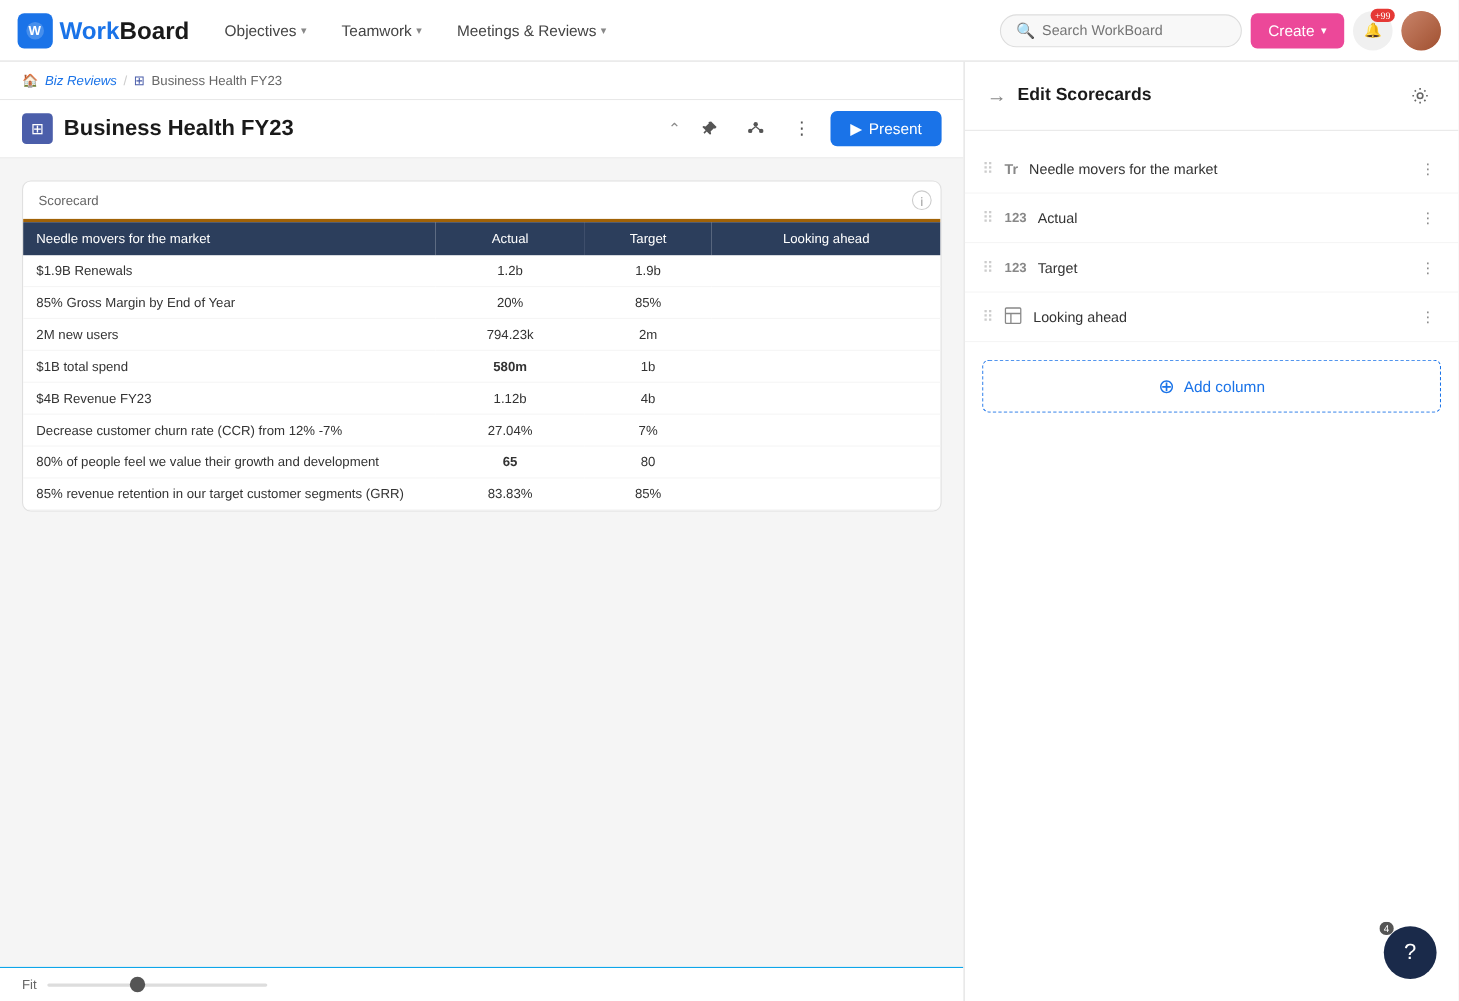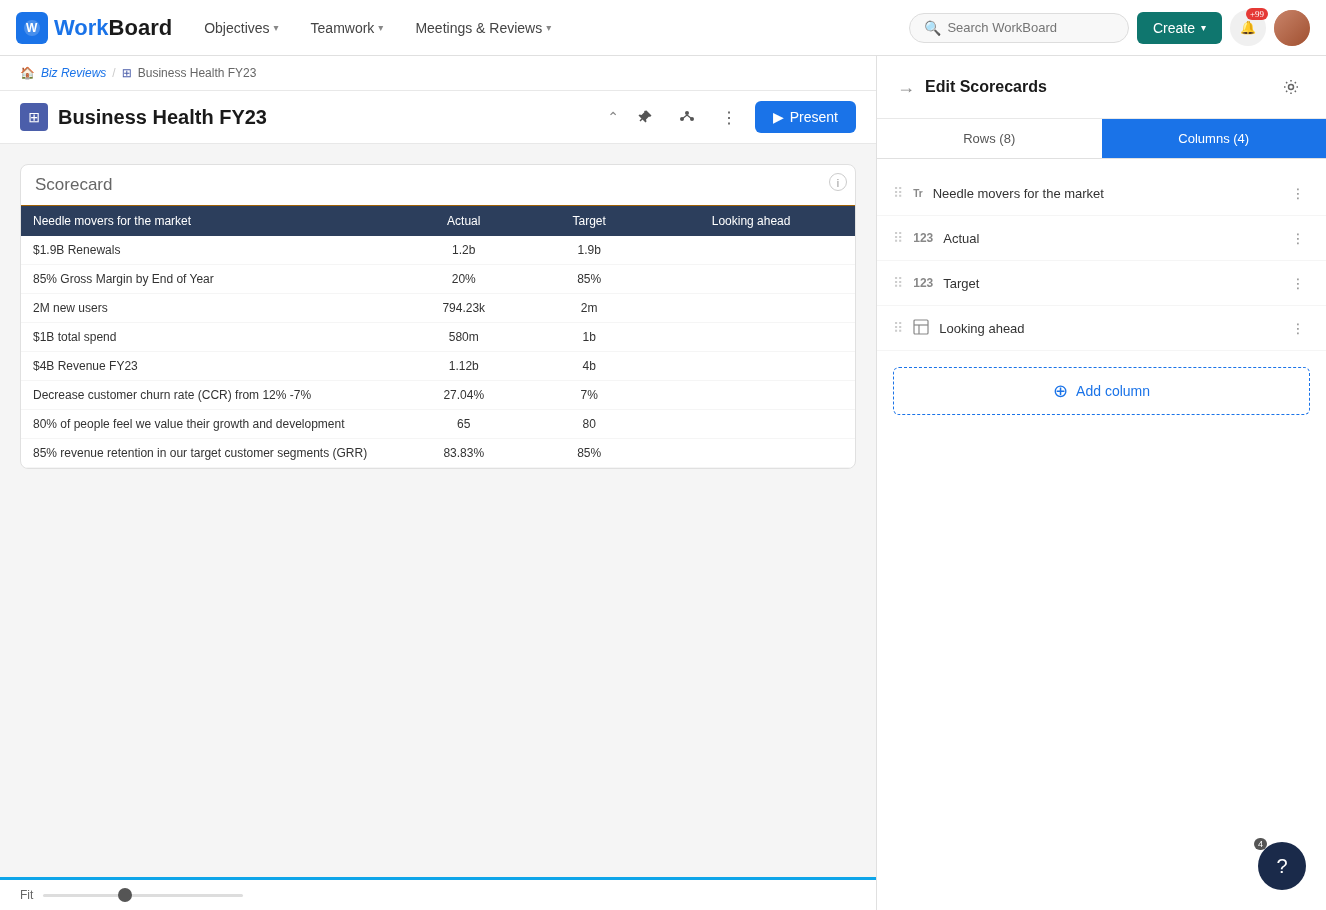"Create" .create-btn { background: #0f766e -> #ec4899 }
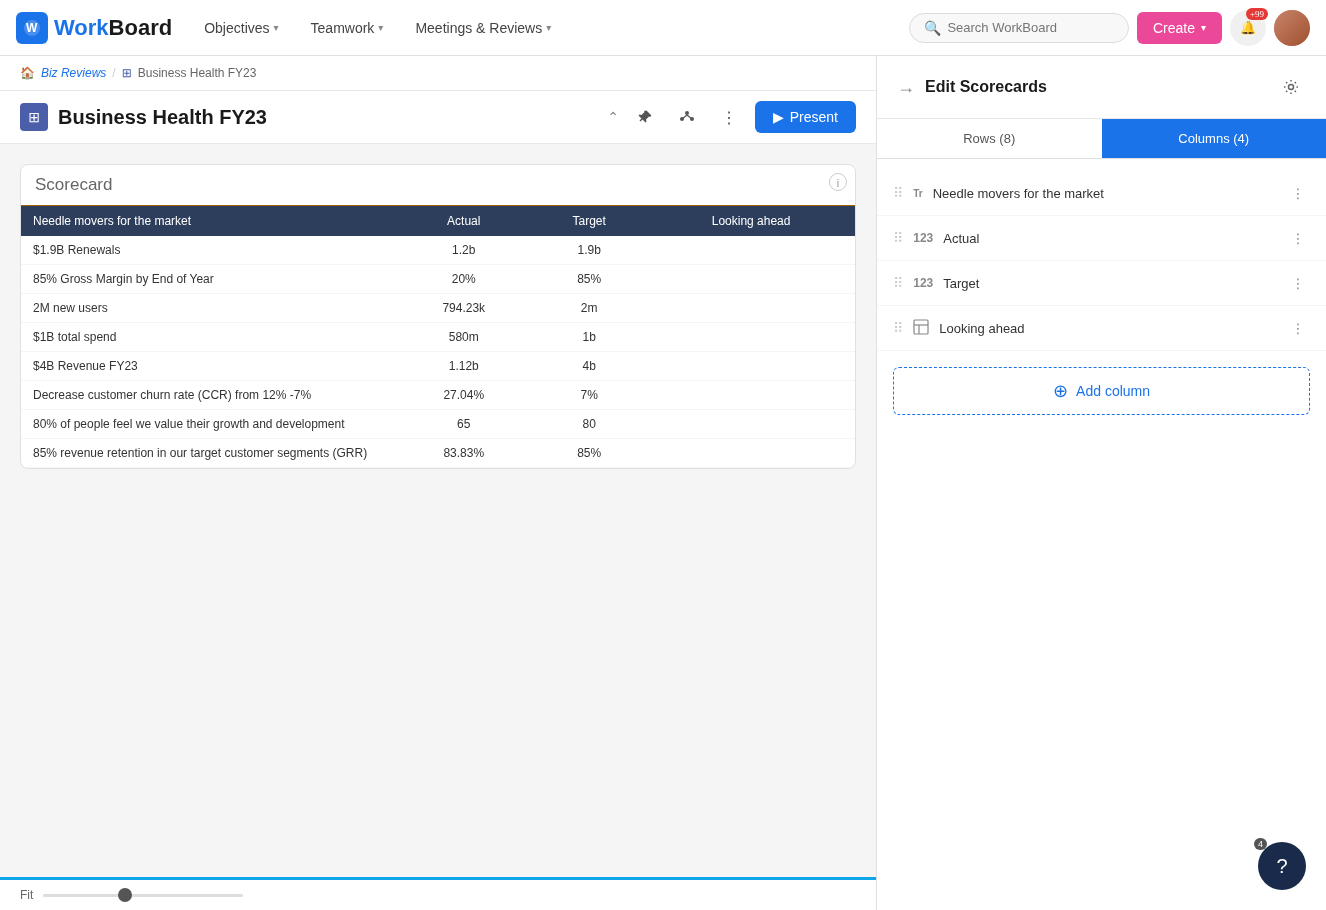"Rows (8)" div.rp-tabs { html: <div> <button>Rows (8)</button> <button>Columns (4)</button> </div> -> none }
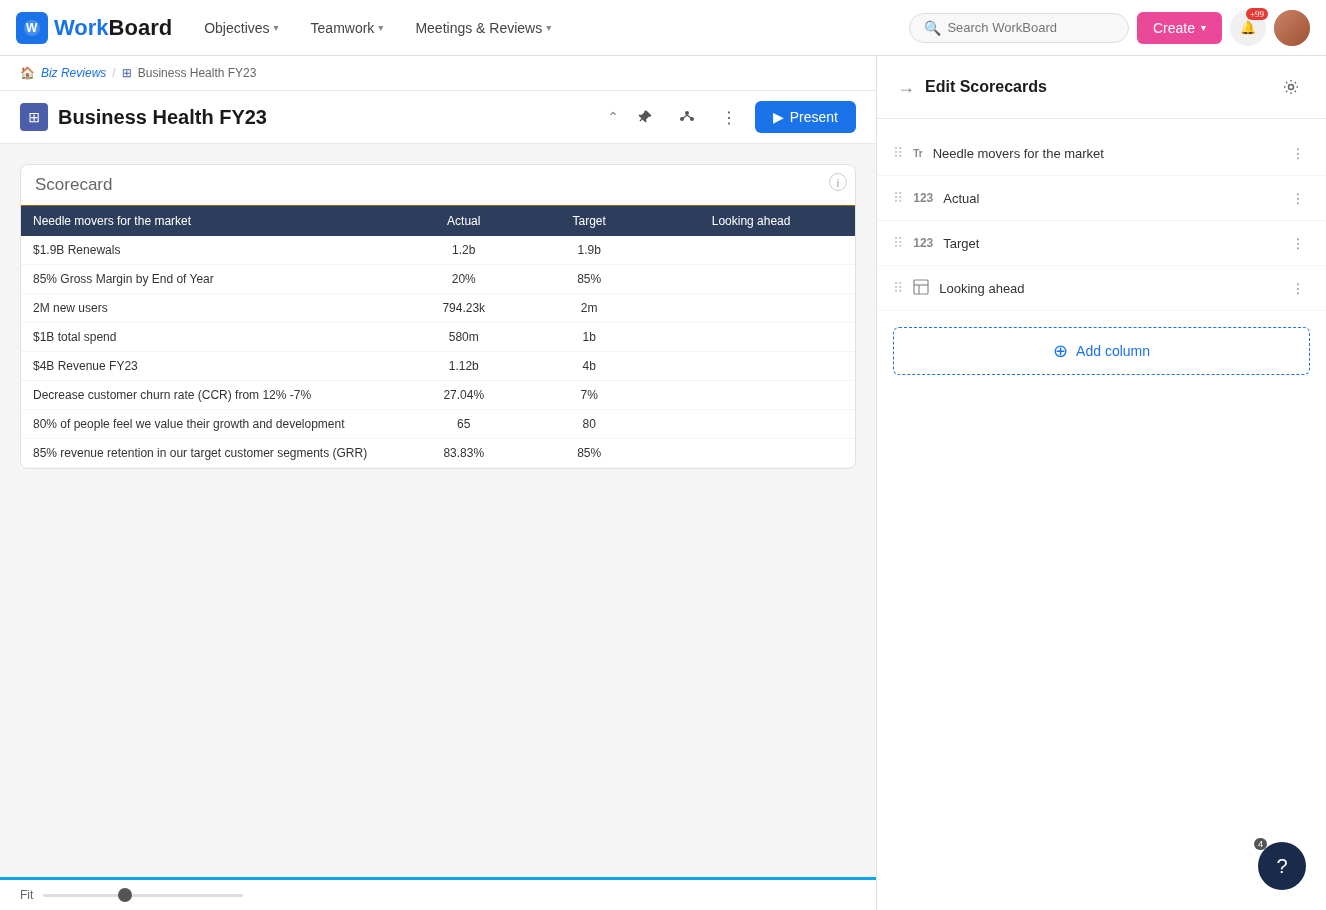"Tr" span { font-size: 10px -> 13px }
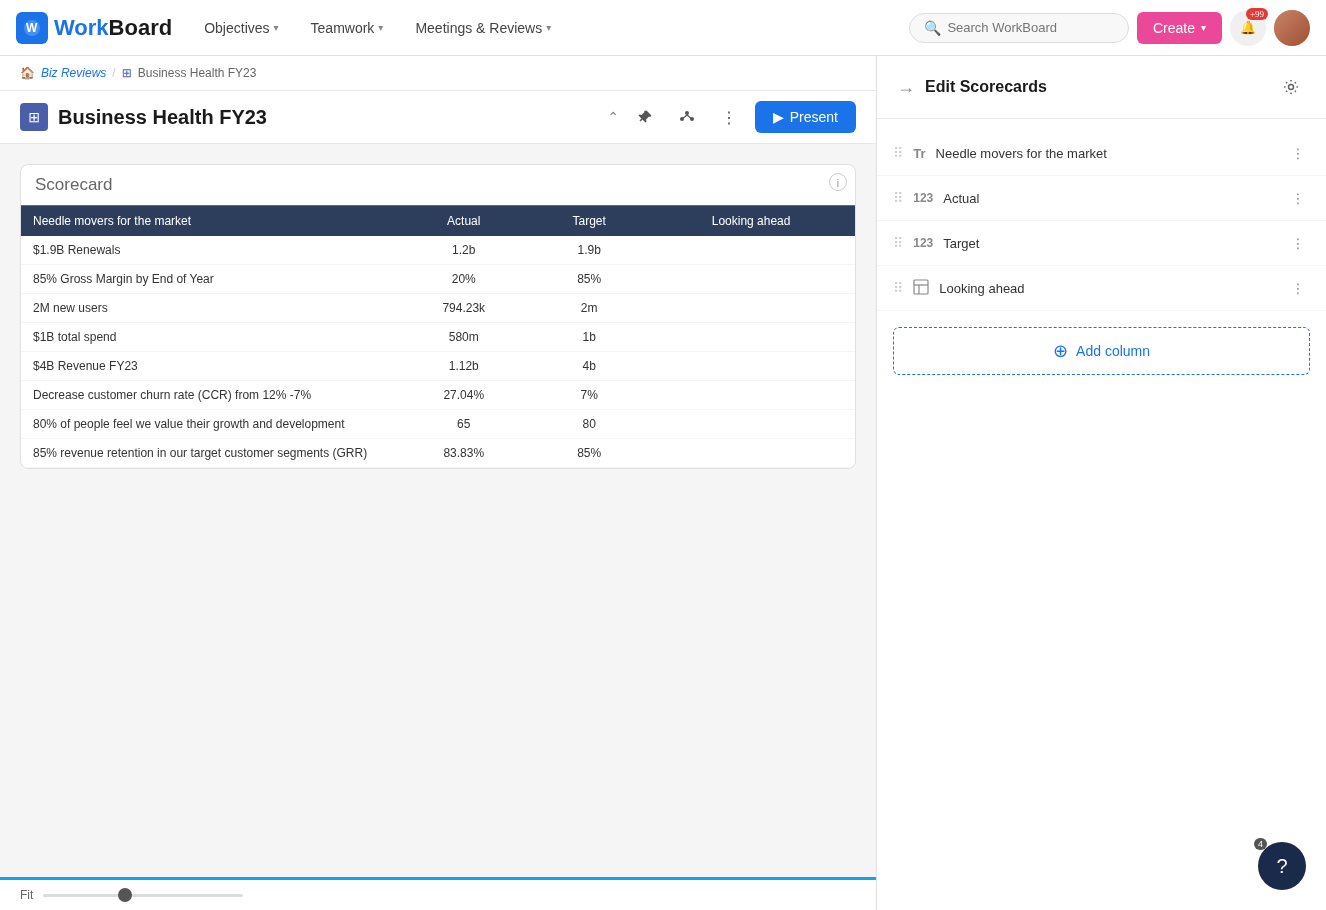"Scorecard" .sc-label { border-bottom: 1px solid #a16207 -> 3px solid #a16207; font-size: 17px -> 12px }
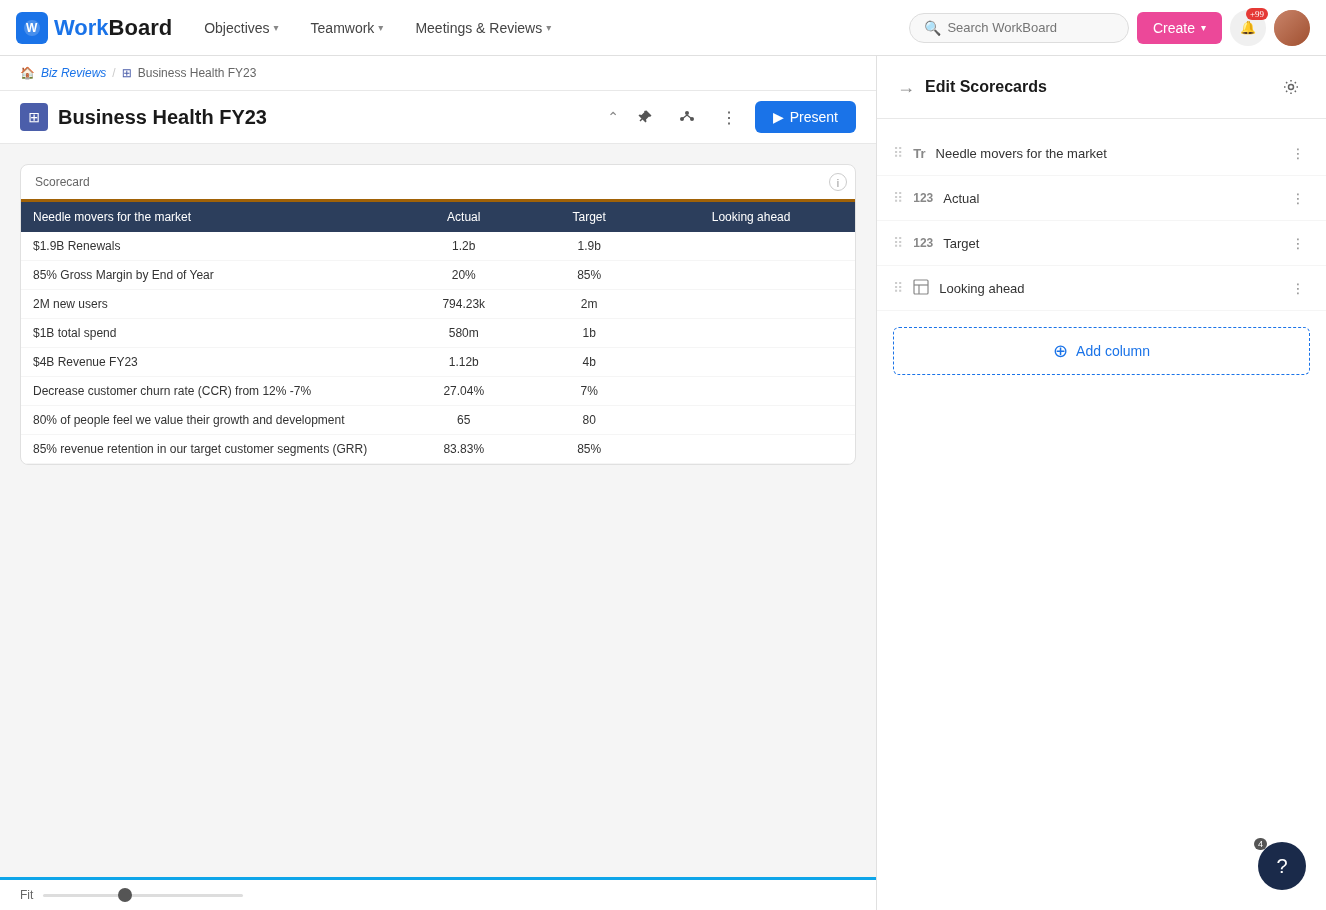"580m" .val-normal { font-weight: none -> bold }
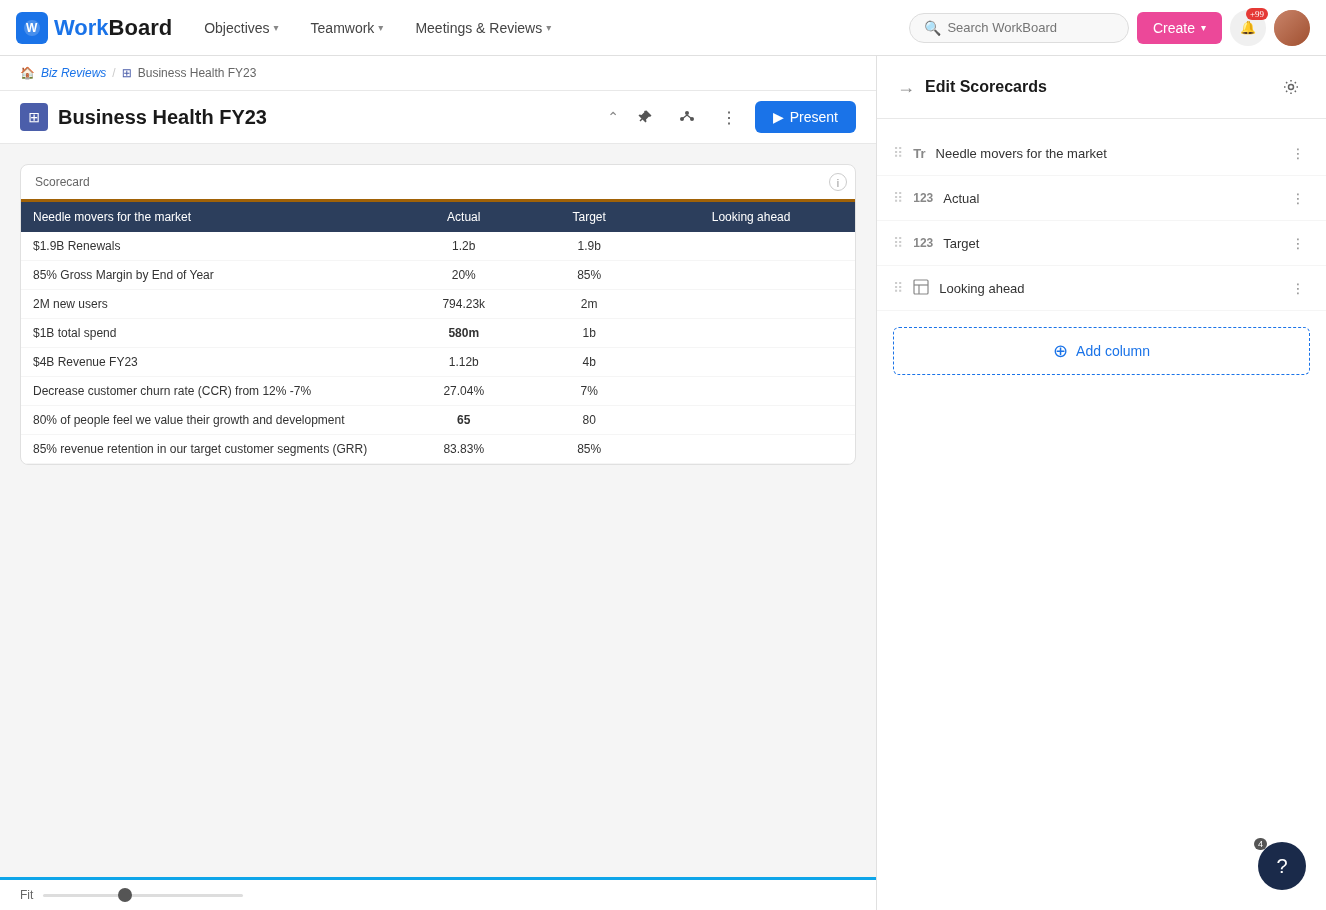"Fit" .zoom-bar { border-top: 3px solid #0ea5e9 -> 1px solid #0ea5e9 }
